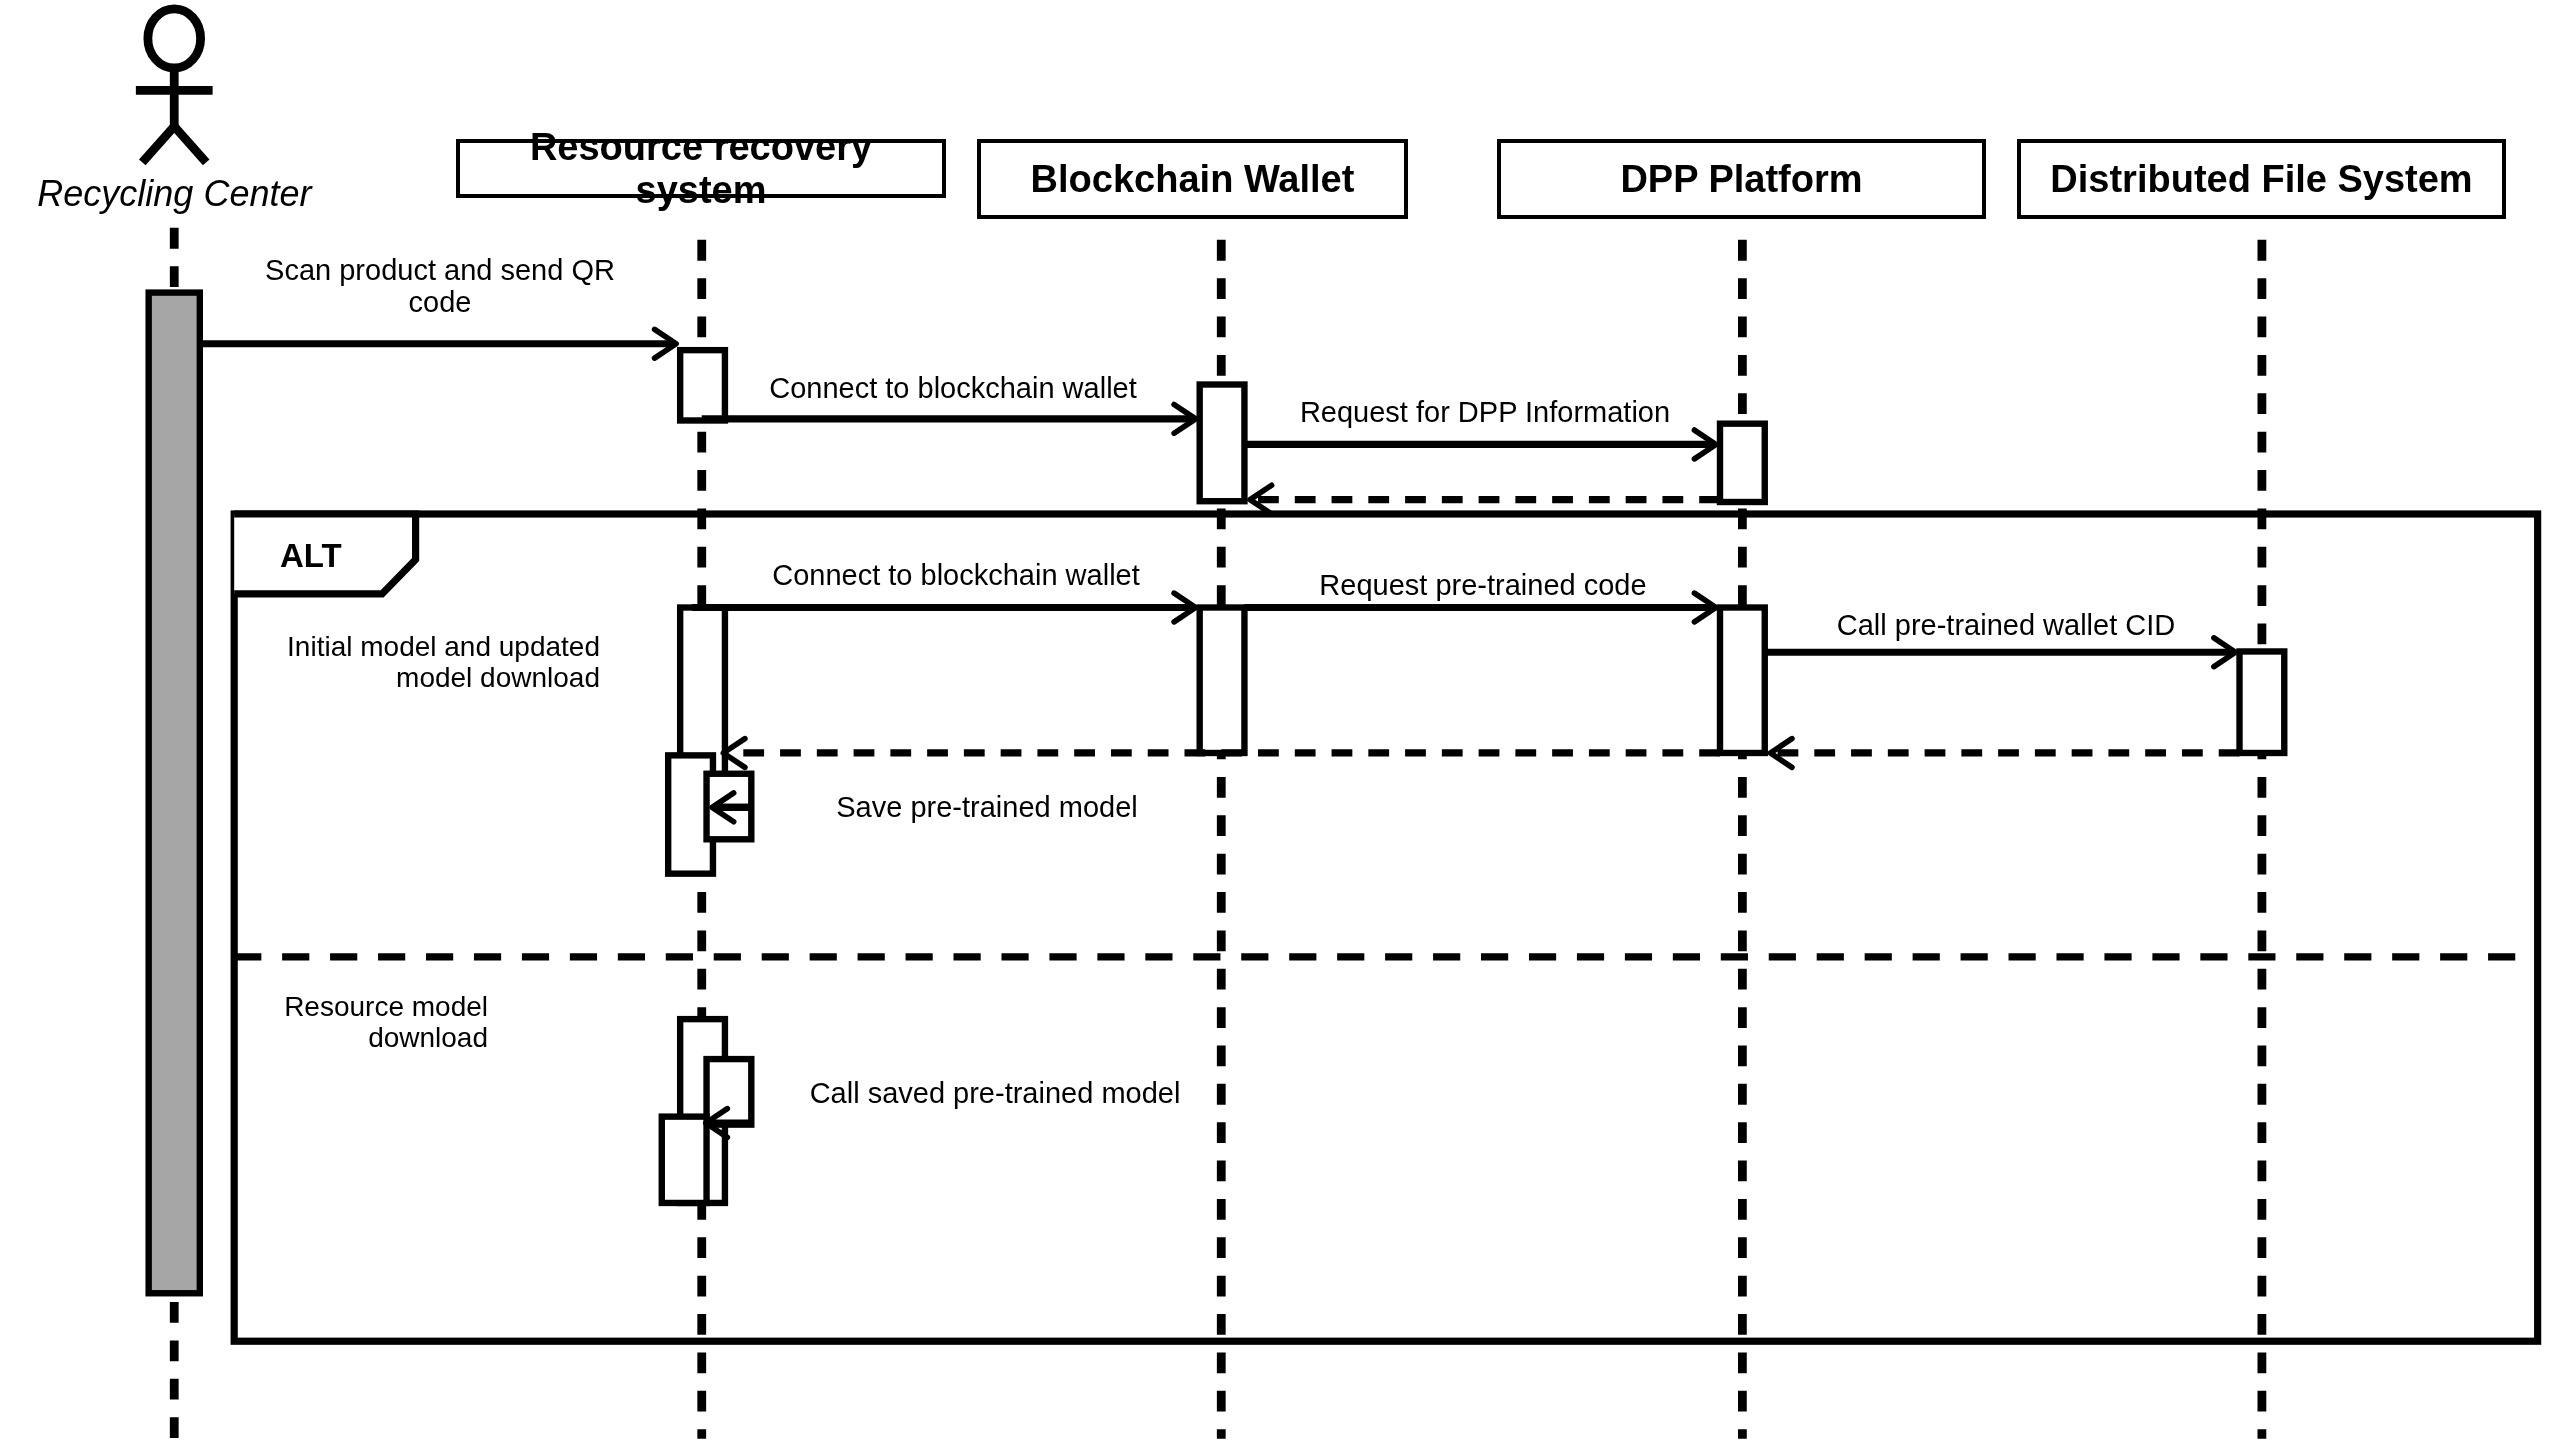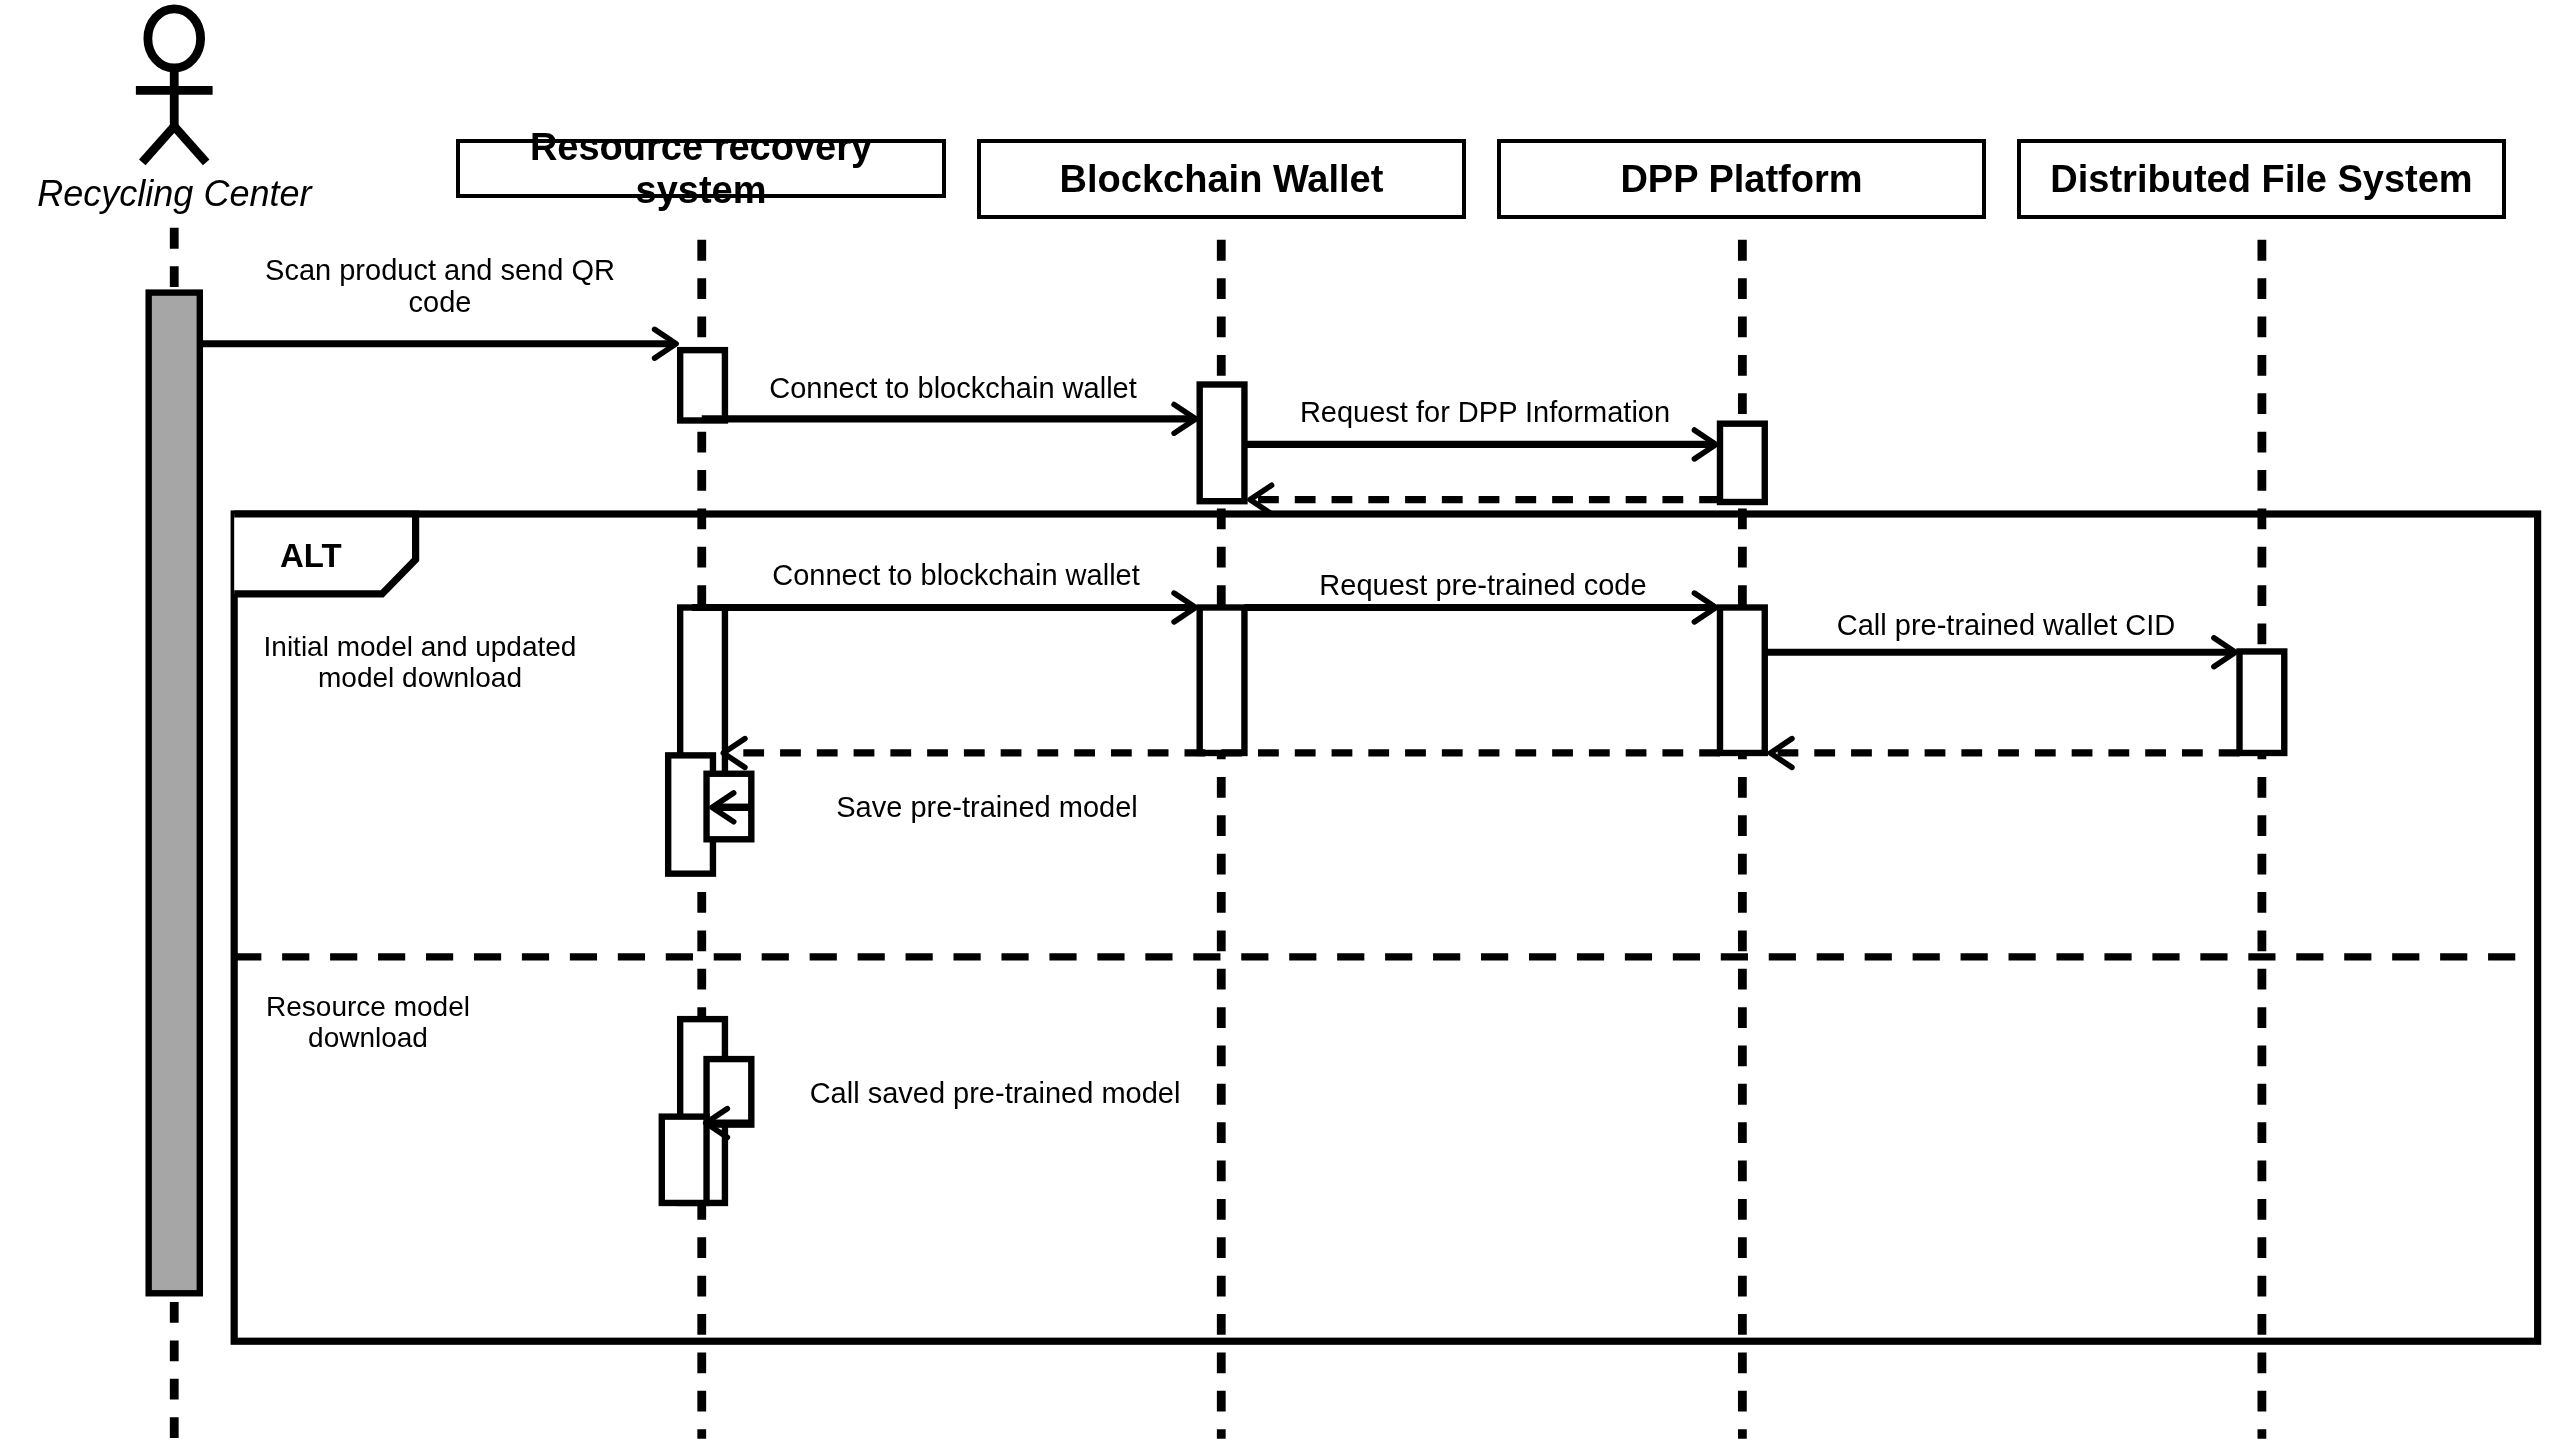"Blockchain Wallet" div.box-hdr { width: 489px -> 431px }
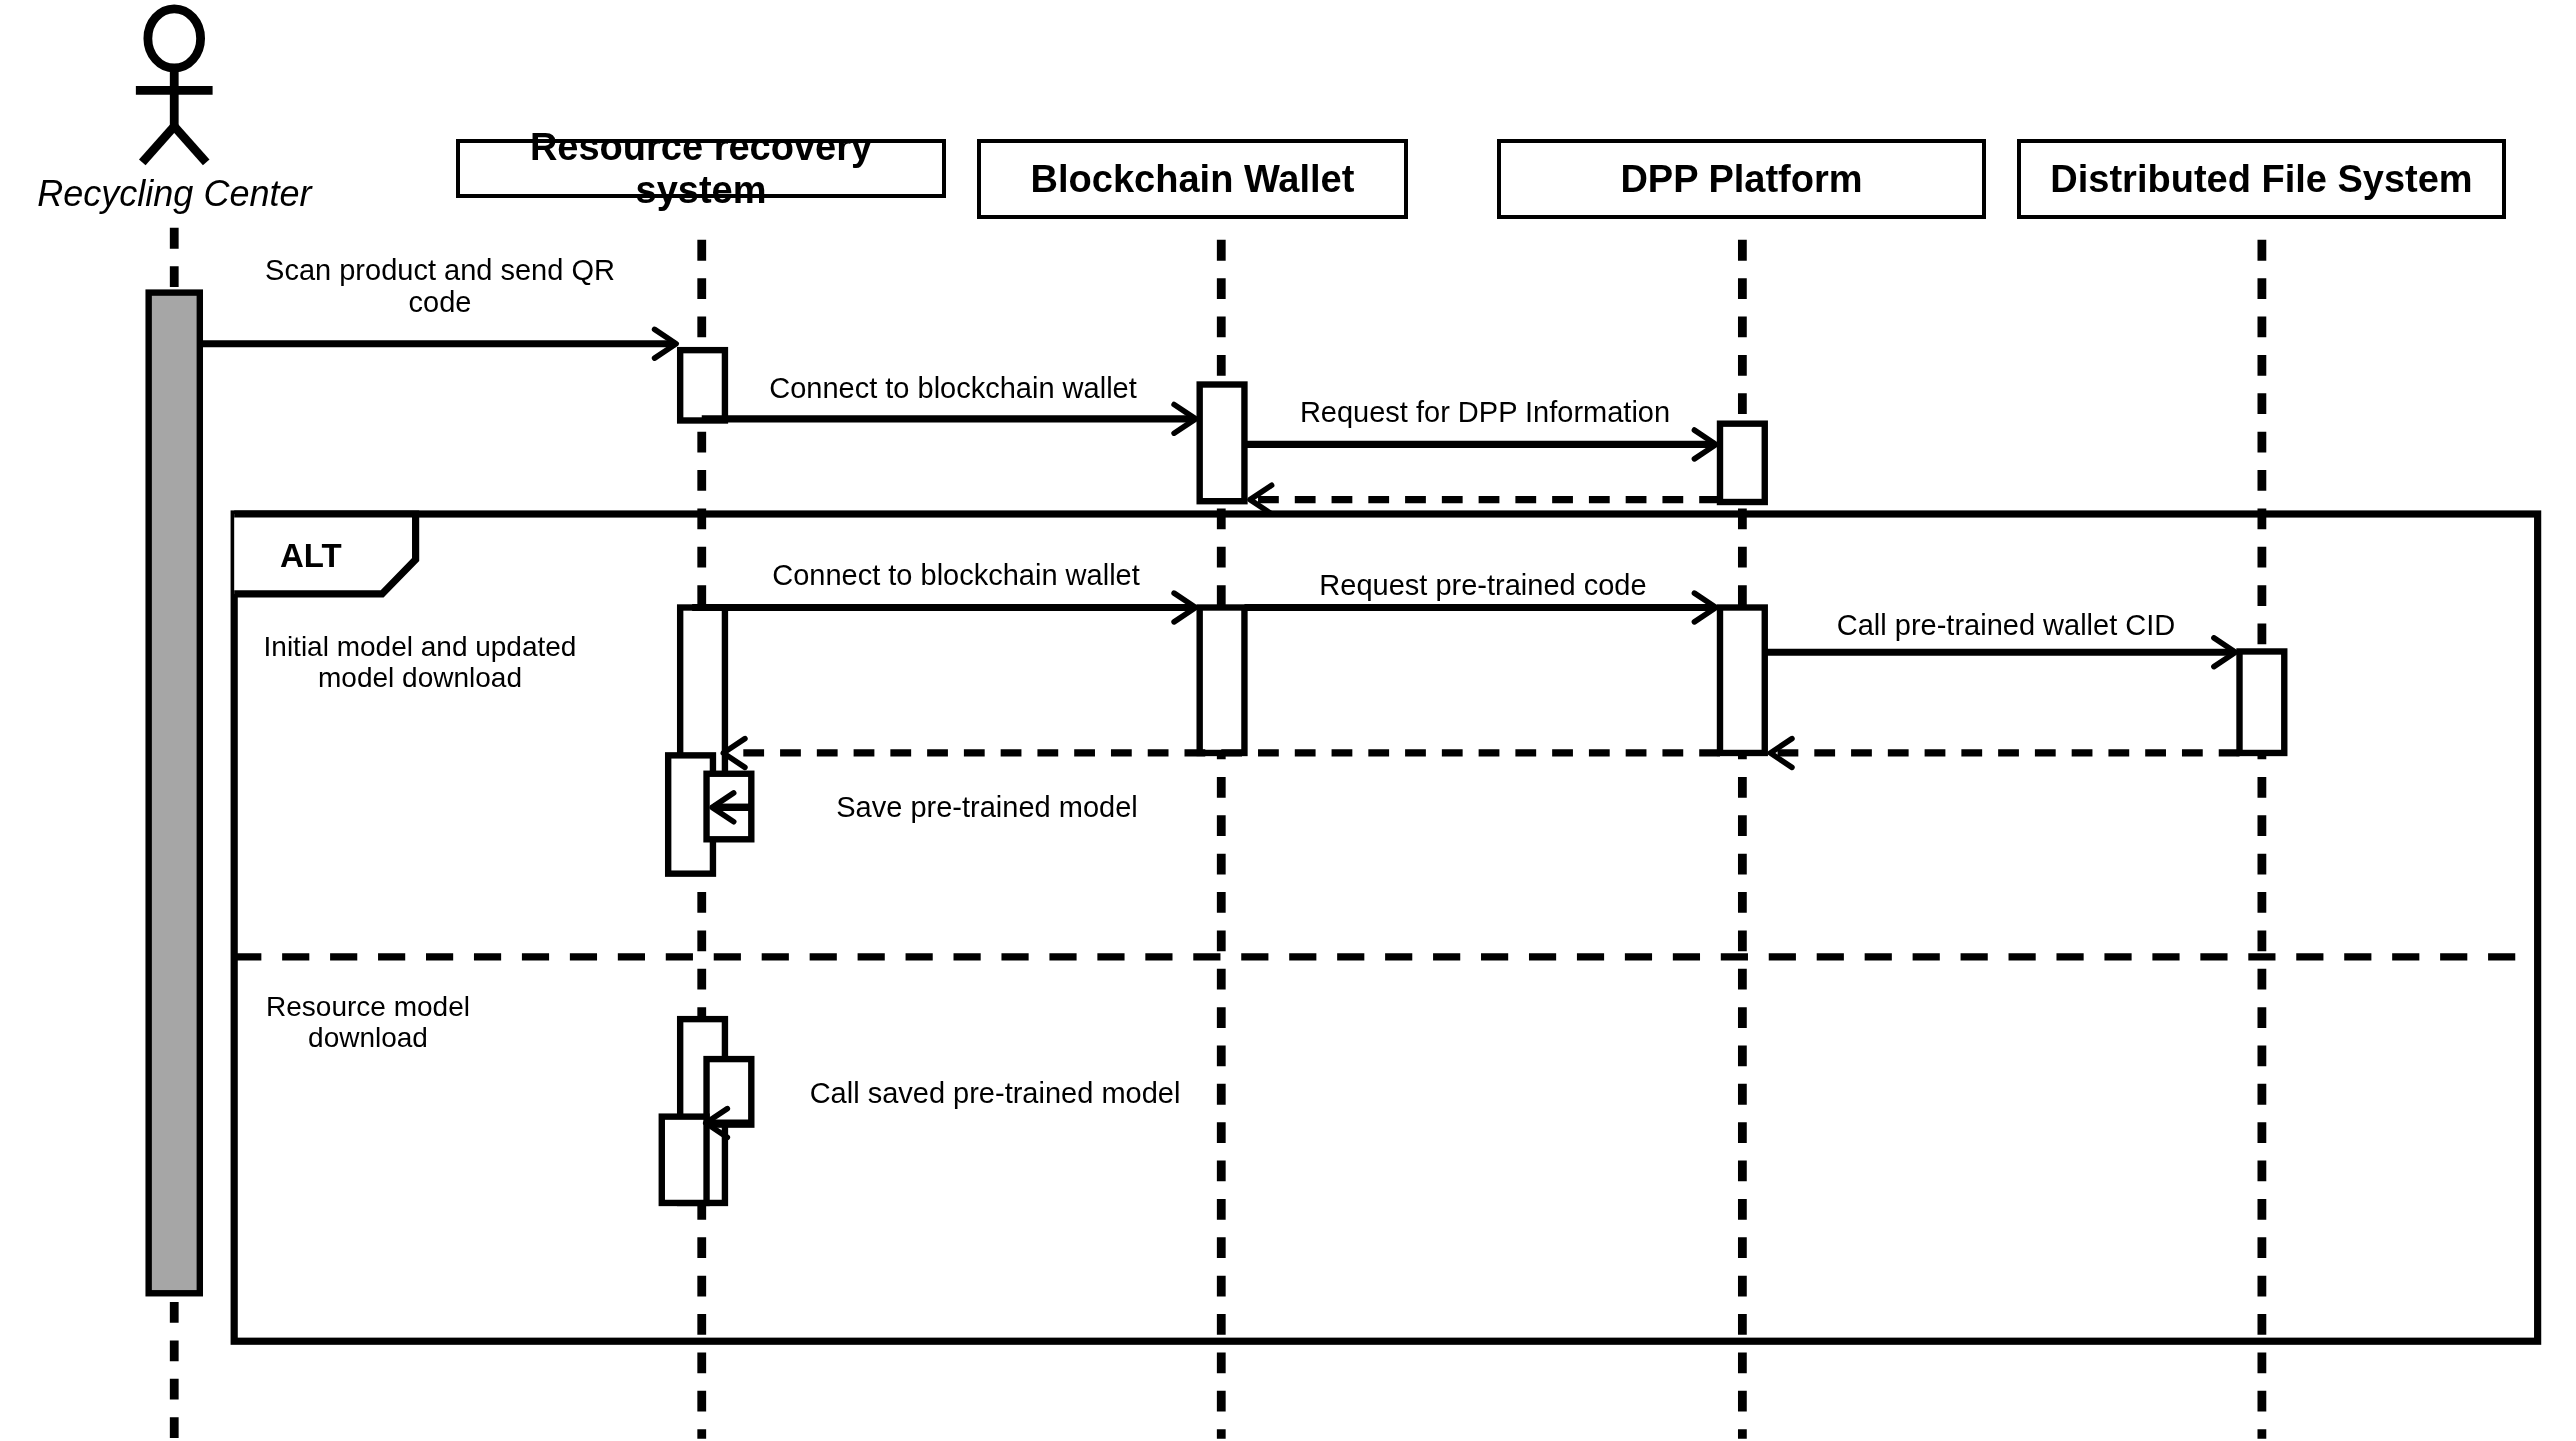"Initial model and updated model" .frag-cond { text-align: center -> right }
